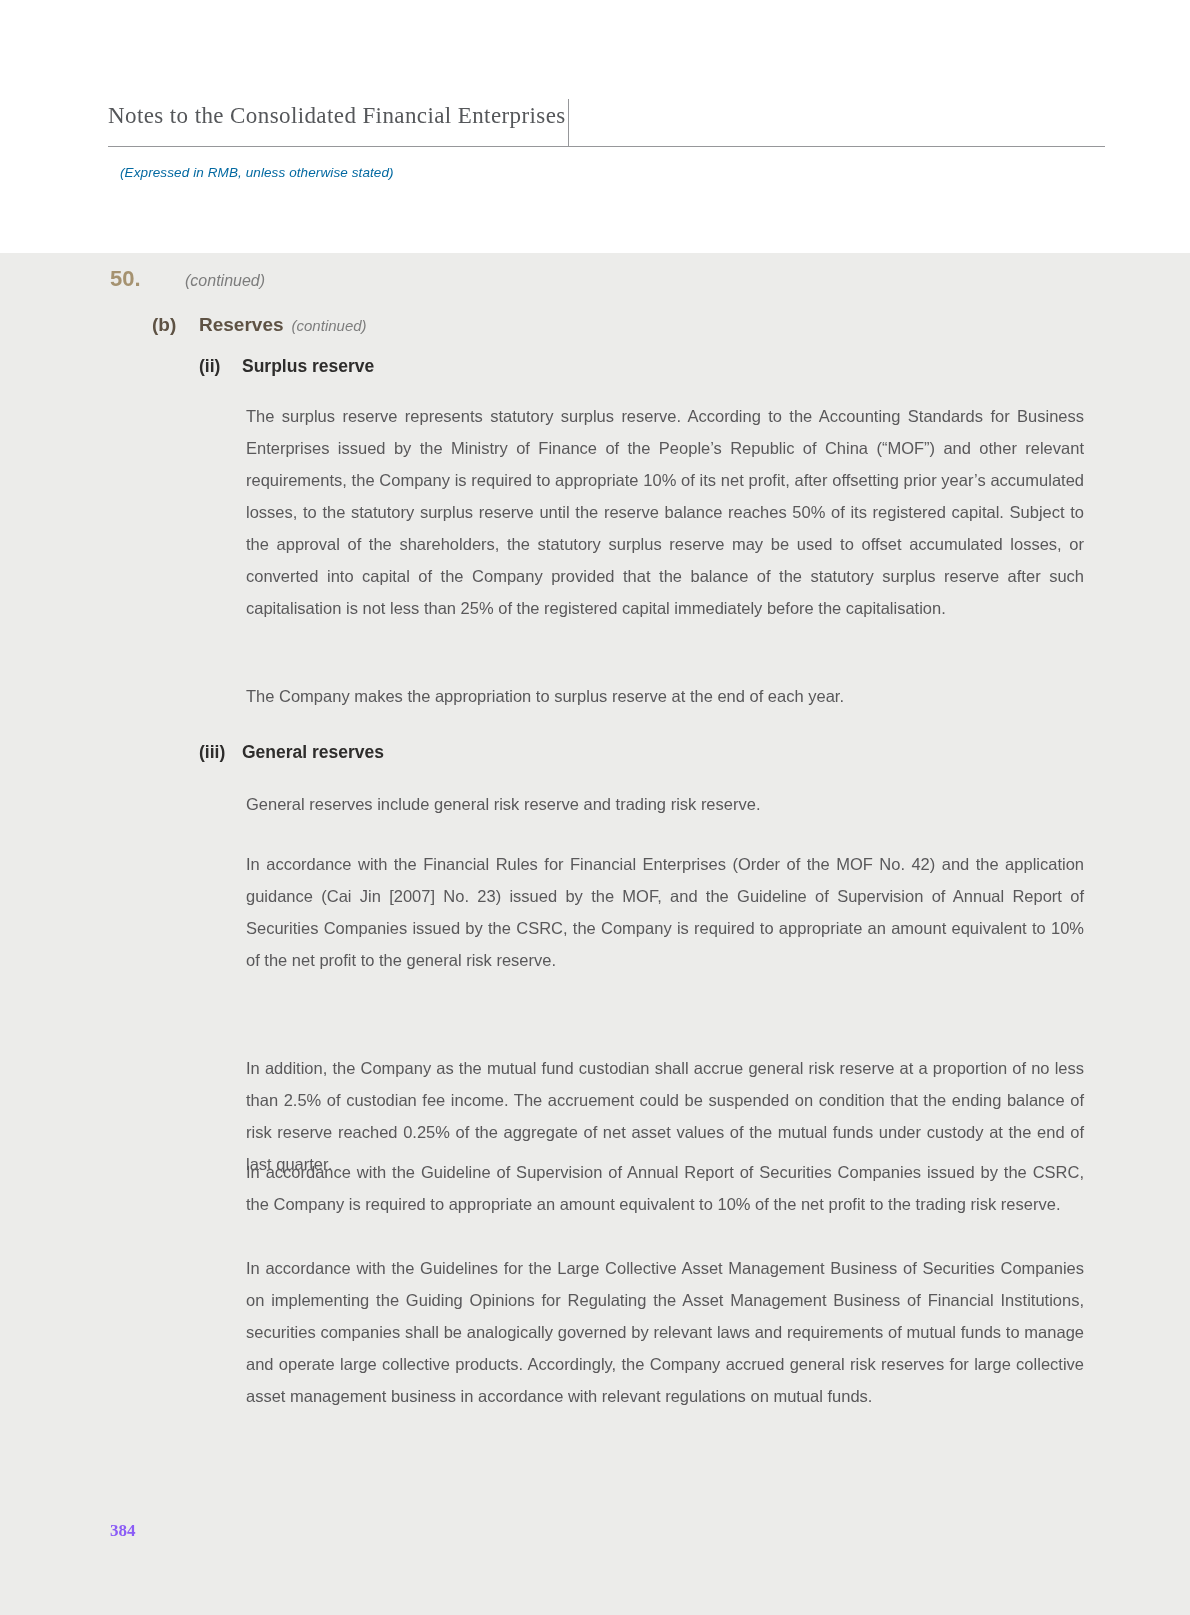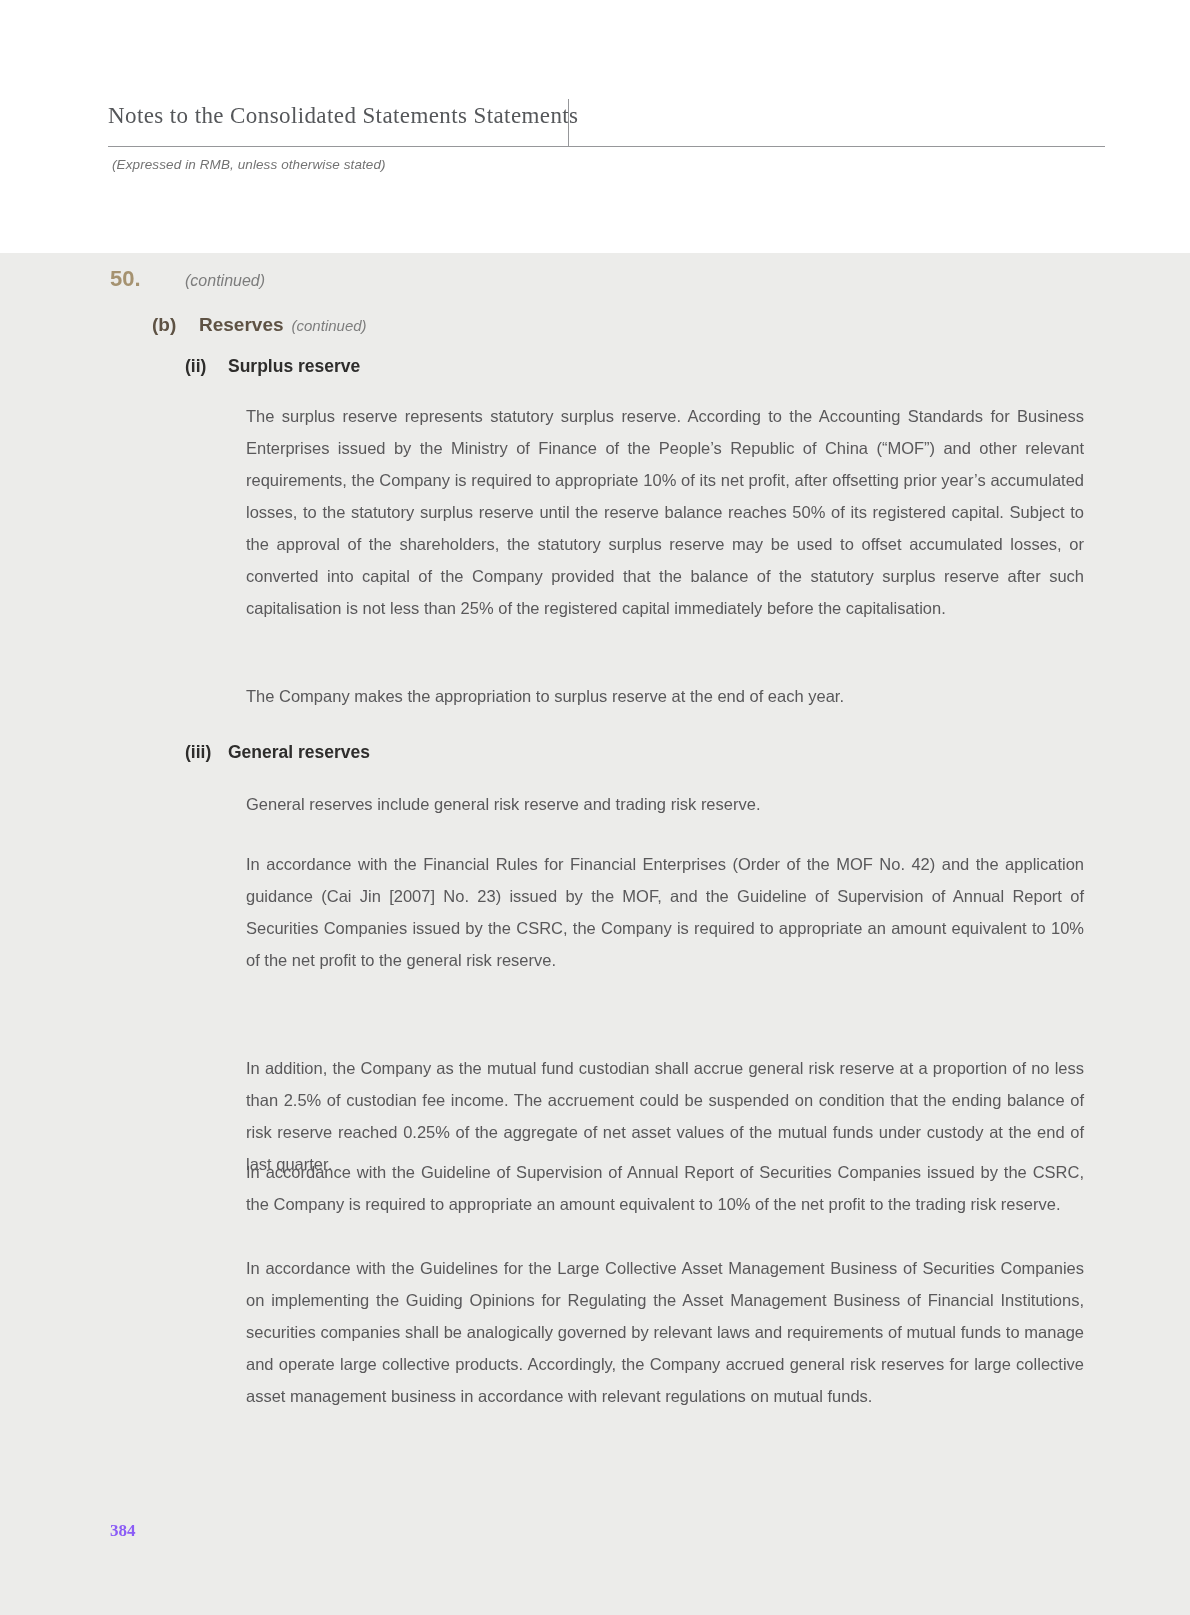"Notes to the Consolidated Statements" h1.doc-title { text: Statements Statements -> Financial Enterprises }
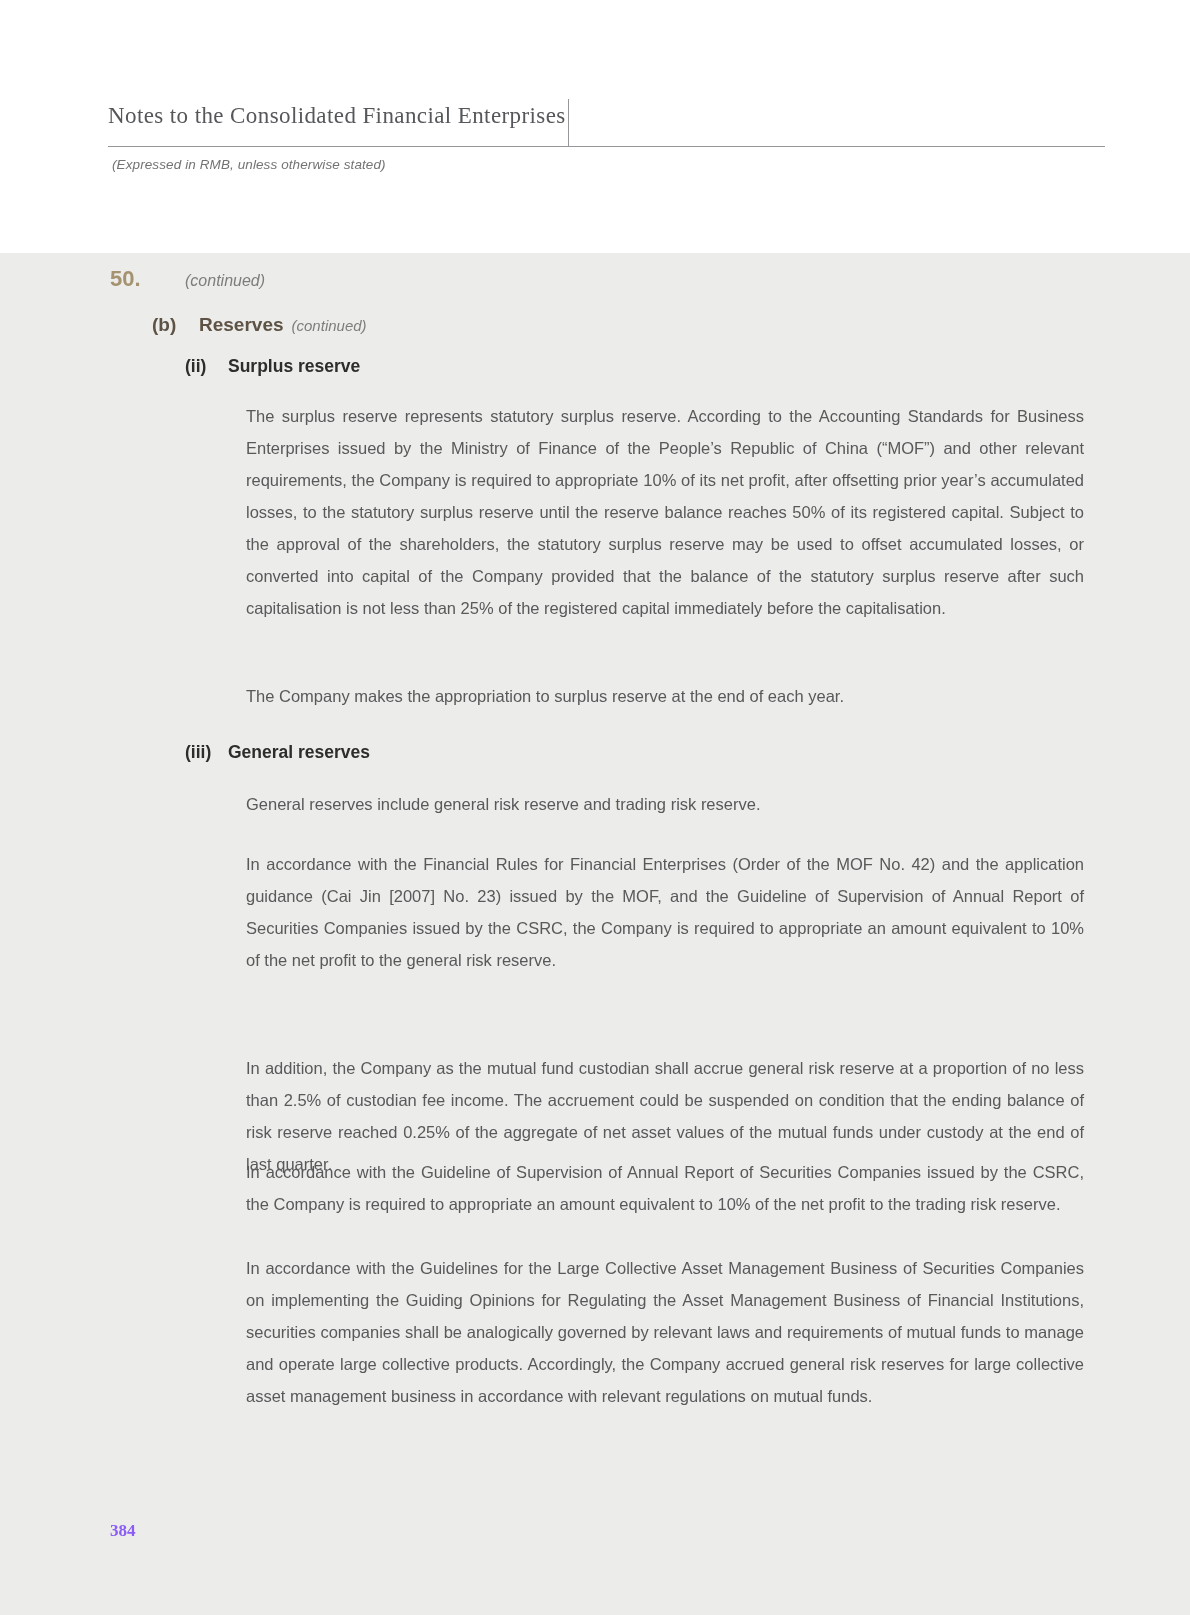"(Expressed in RMB, unless otherwise" .doc-subtitle { color: #737373 -> #0369a1; margin: 4px -> 12px }
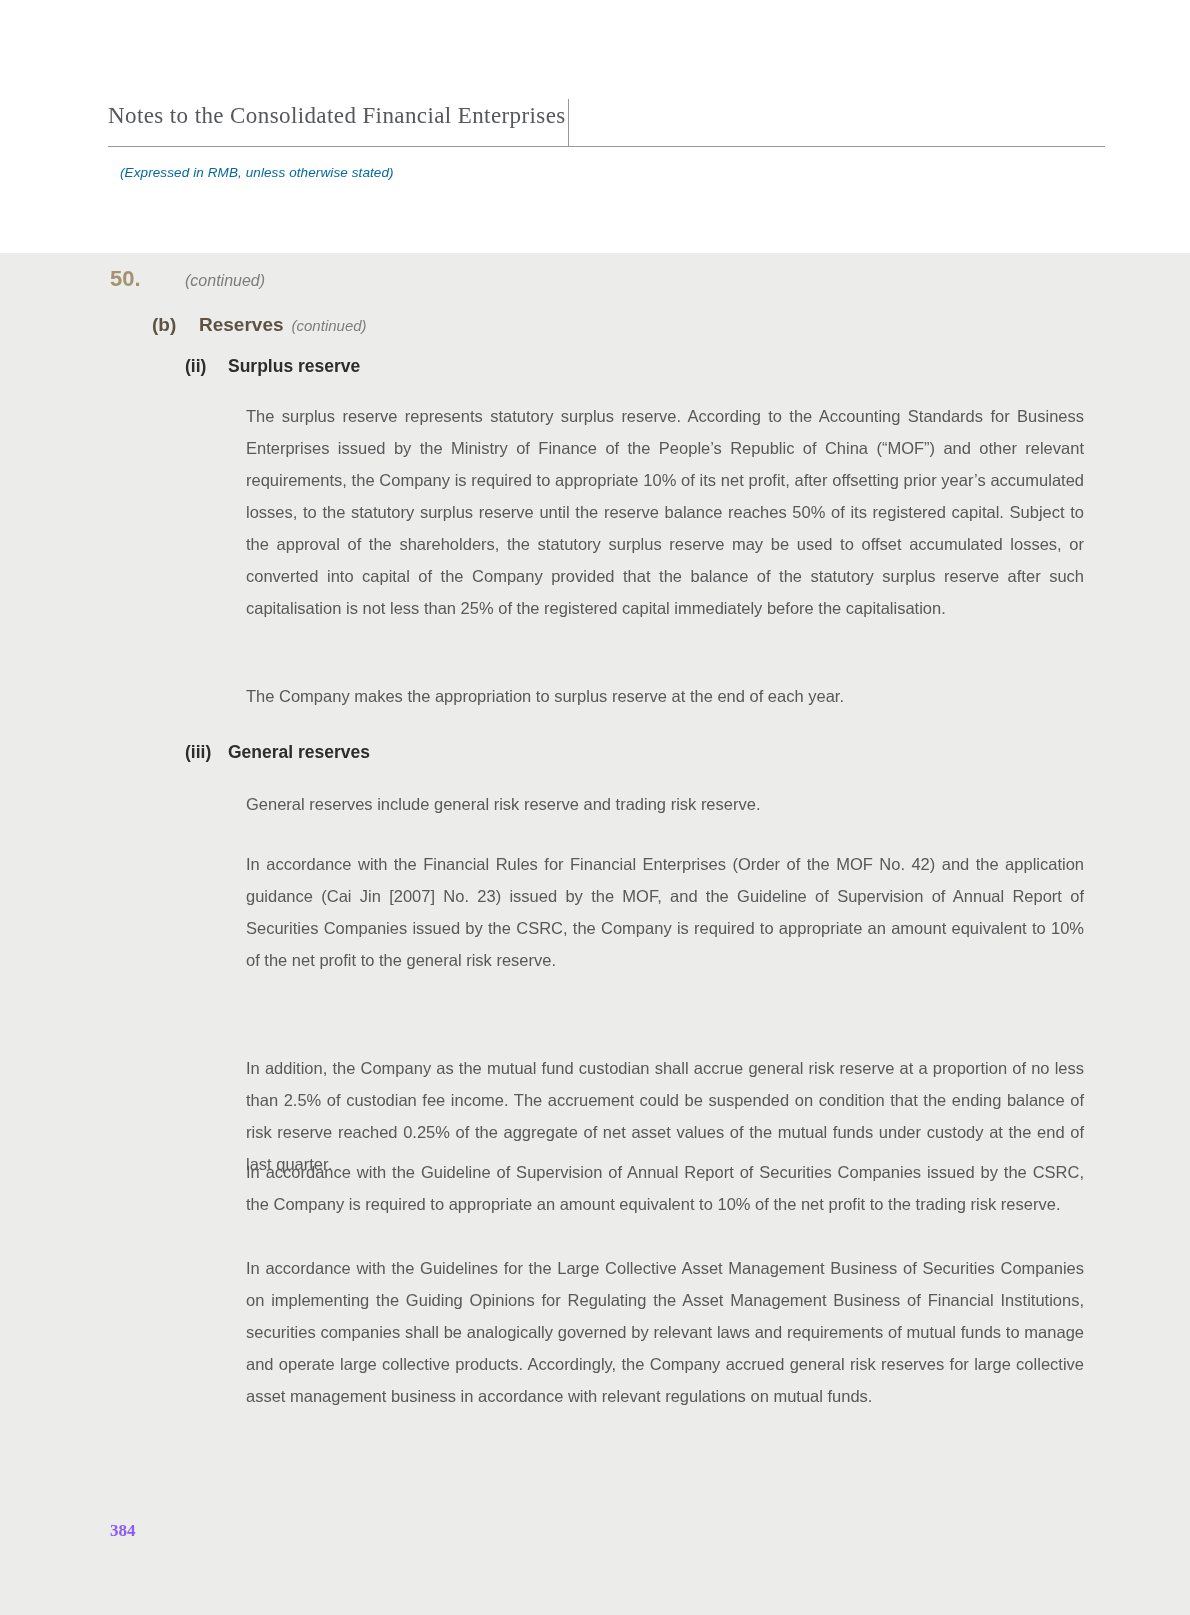"(ii)" .hsub { left: 185px -> 199px }
